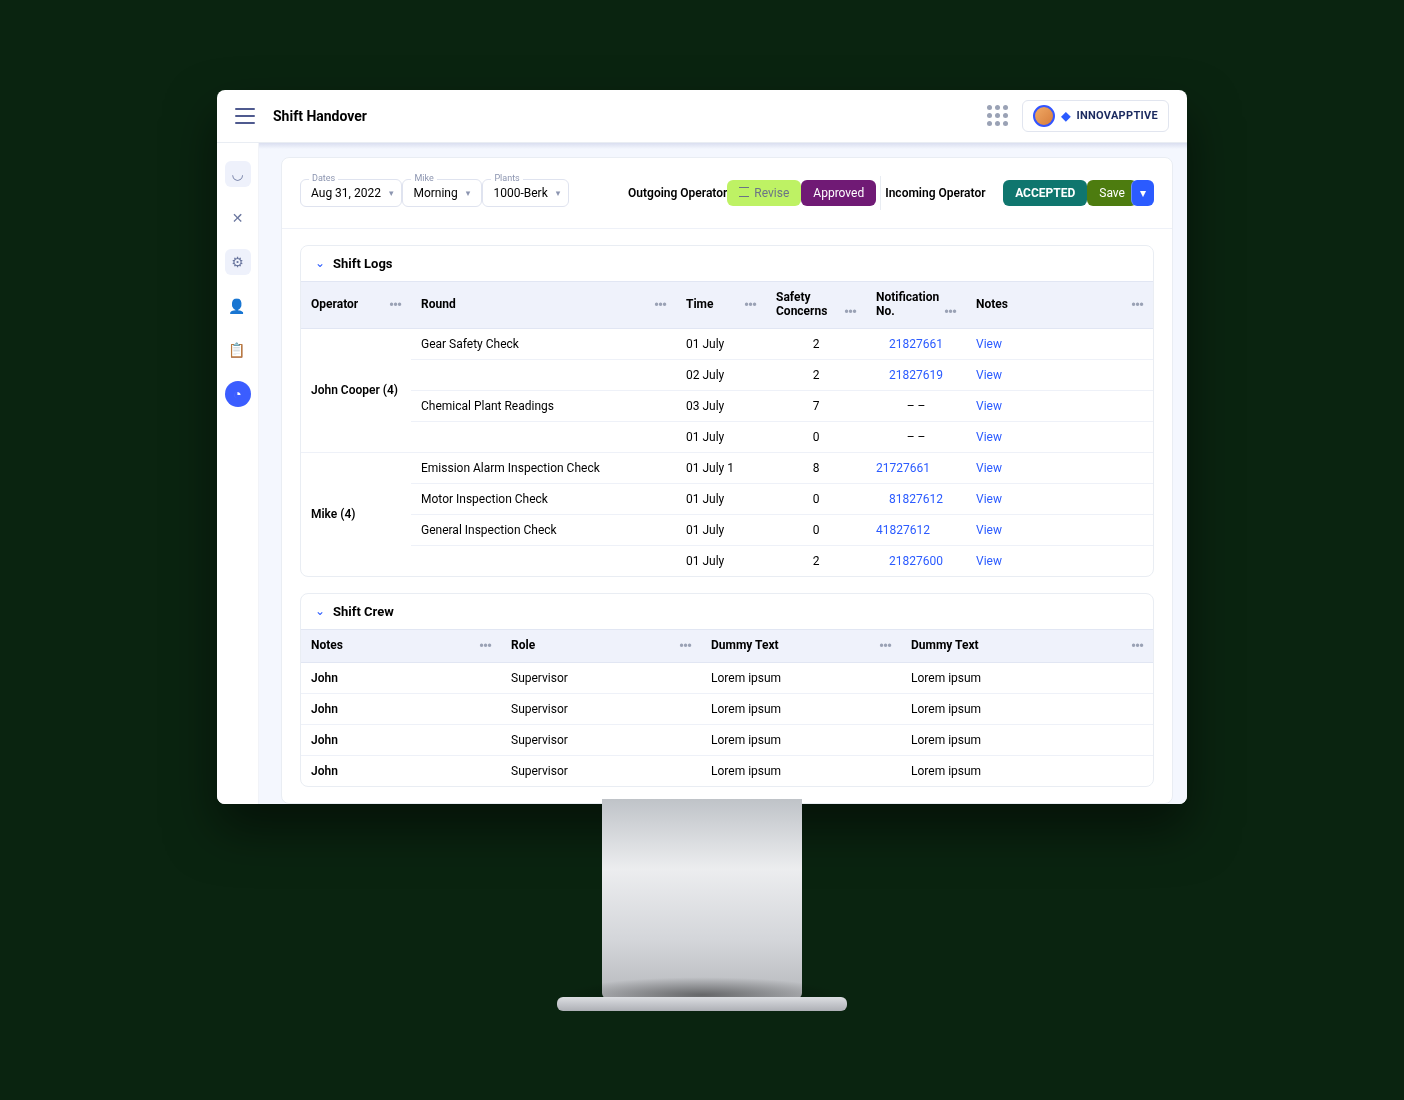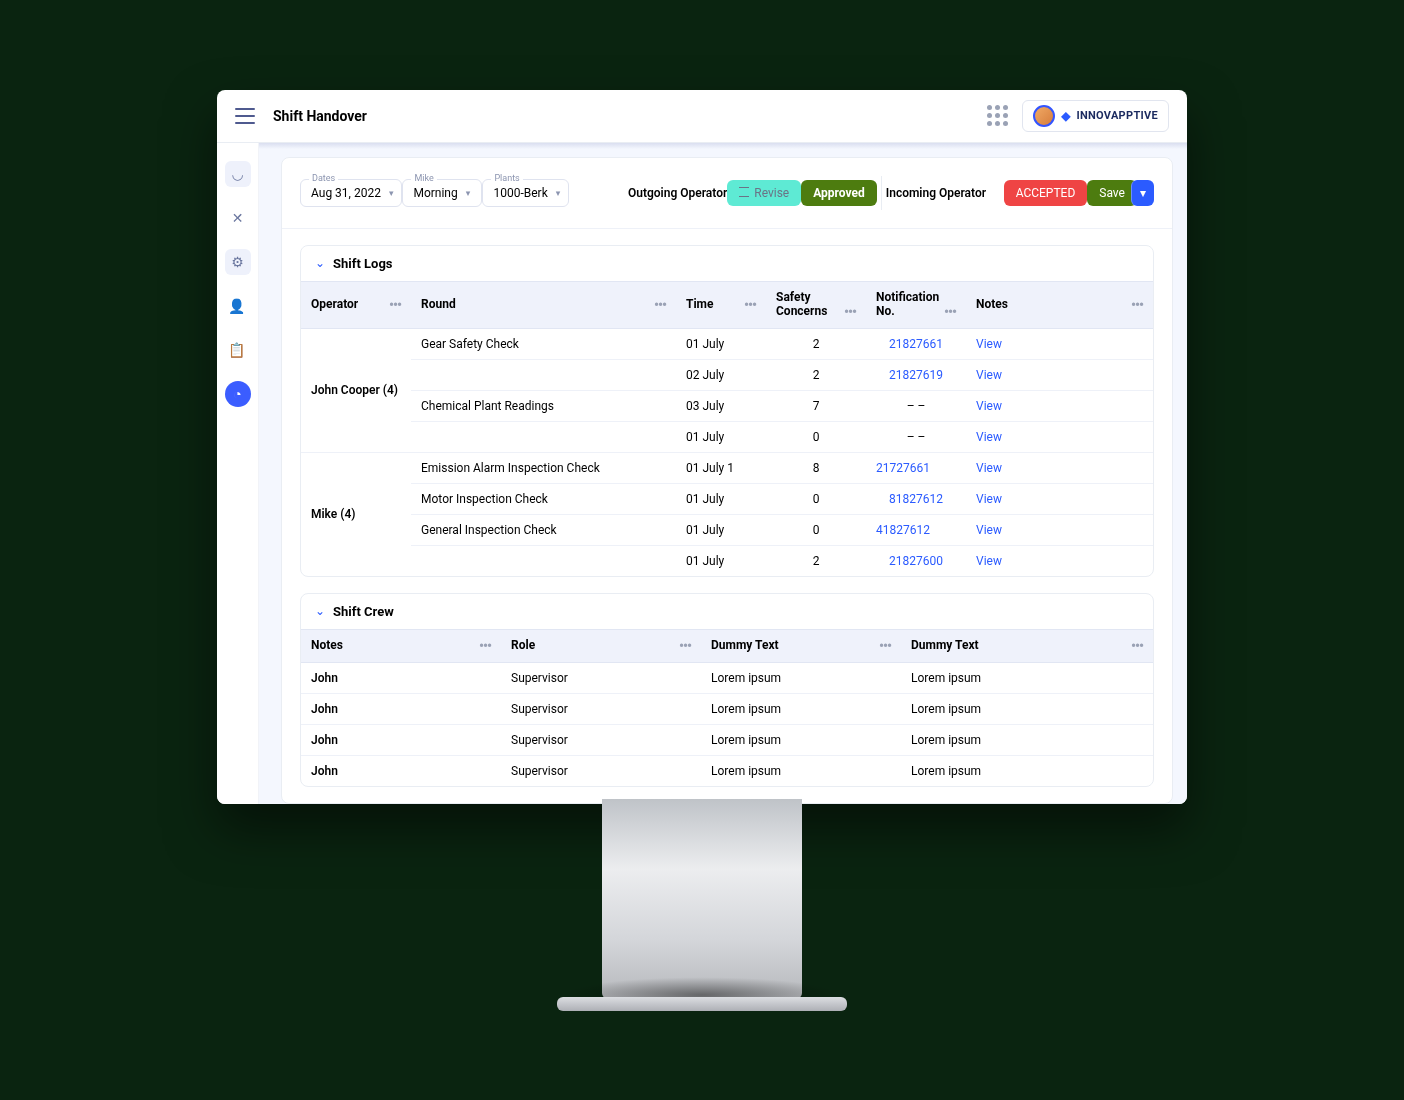"Revise" .btn-revise { background: #5eead4 -> #bef264 }
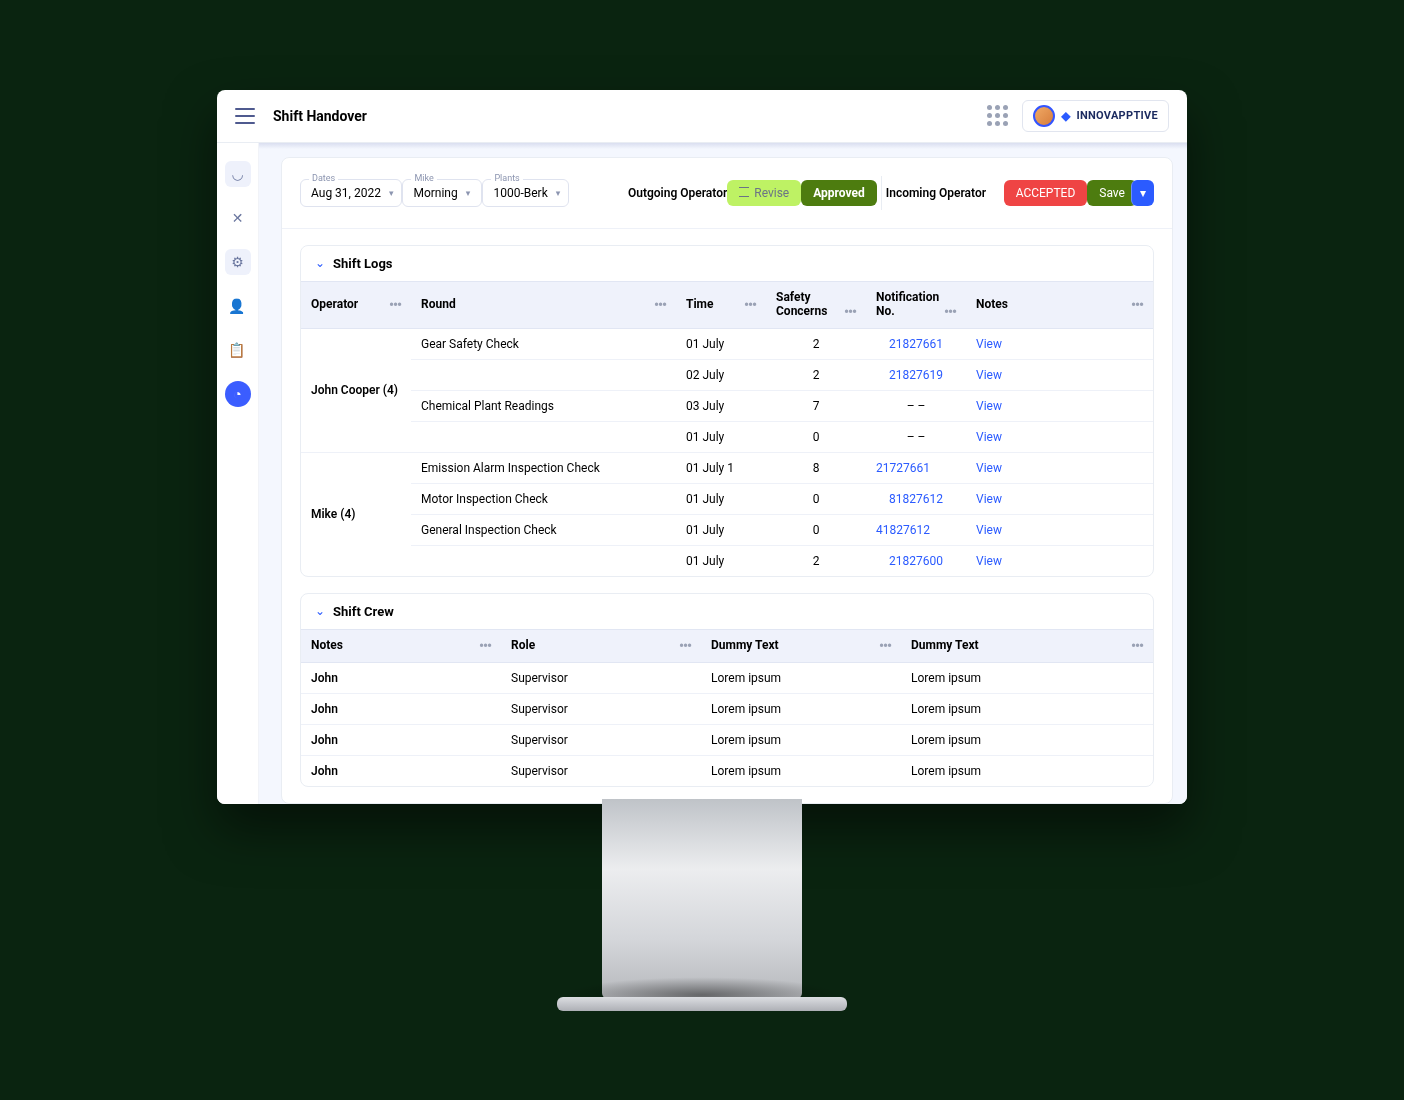"Approved" .btn-green { background: #4d7c0f -> #701a75; font-weight: bold -> none }
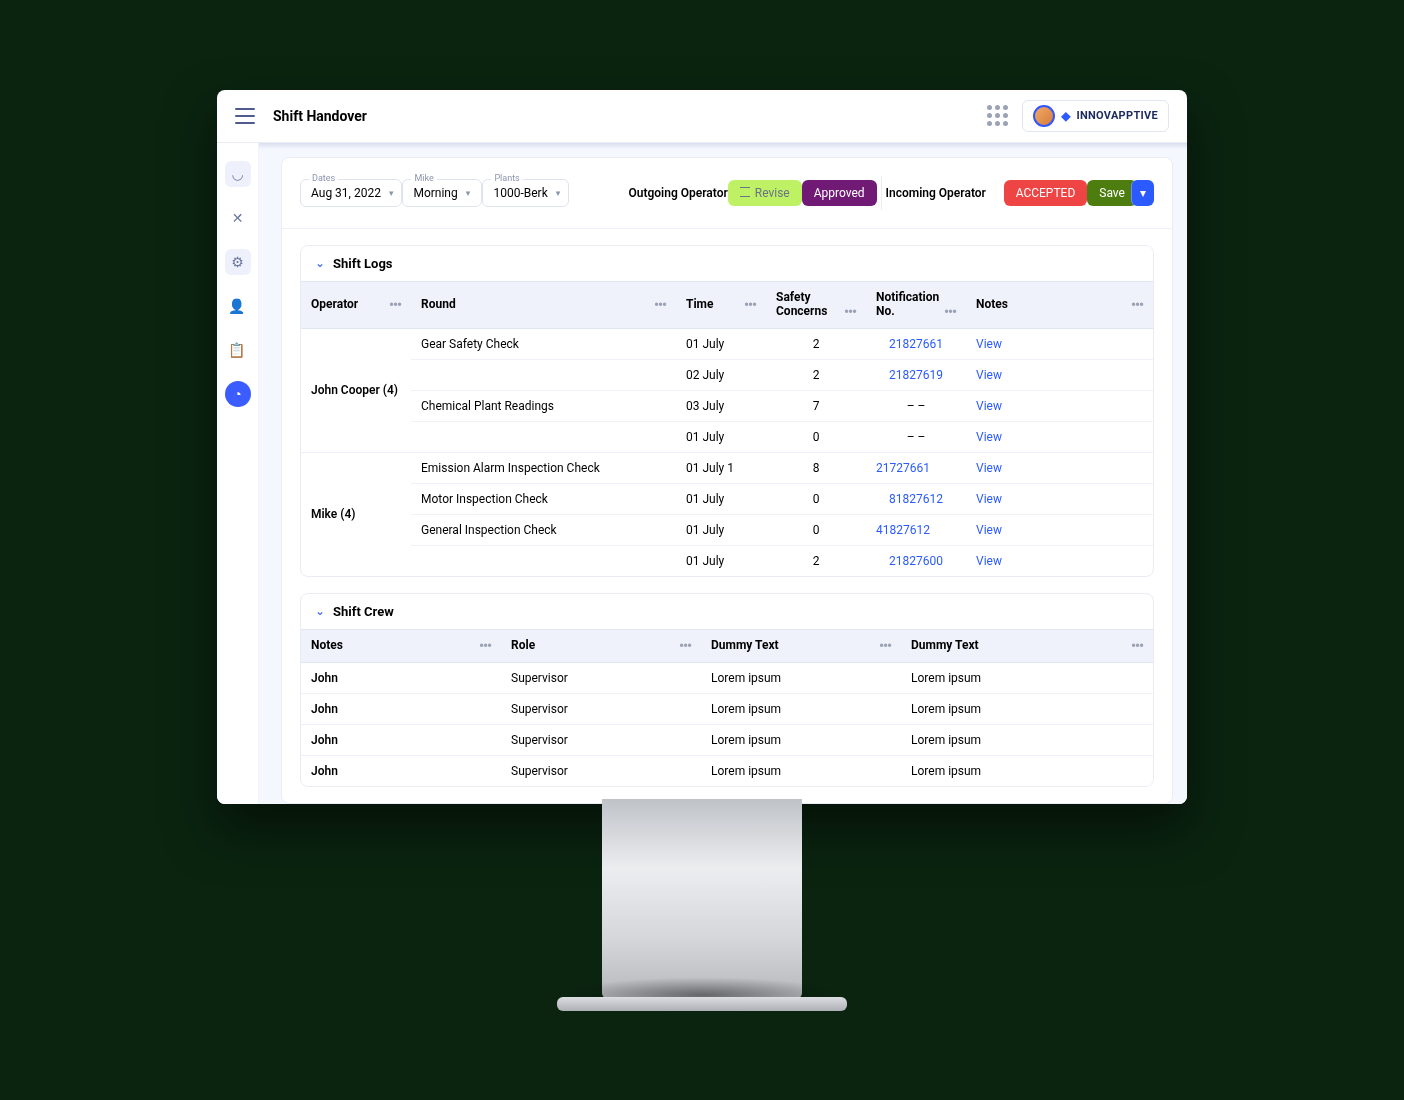"ACCEPTED" .btn-accepted { background: #ef4444 -> #0f766e; font-weight: 400 -> 700 }
